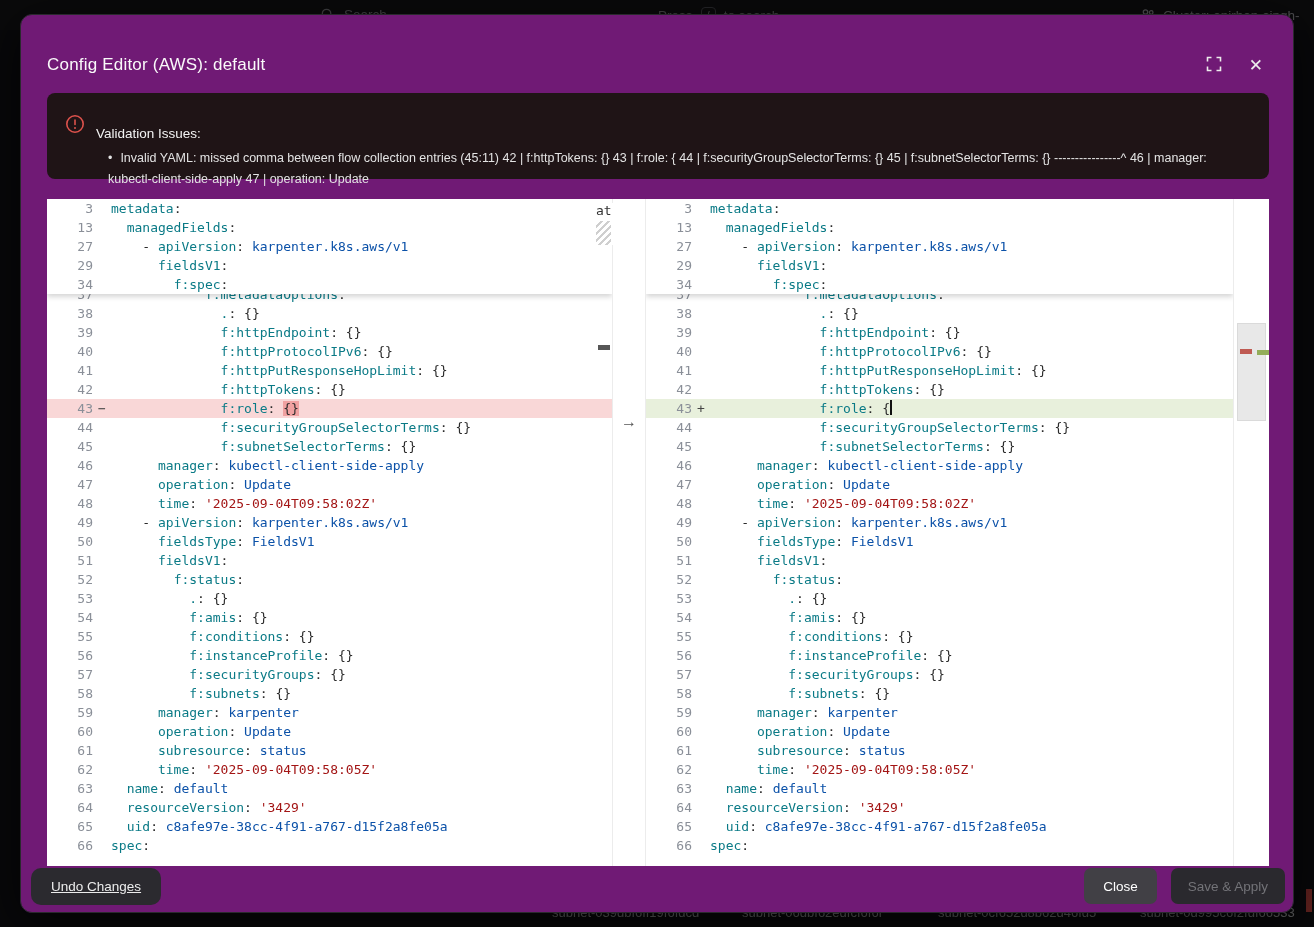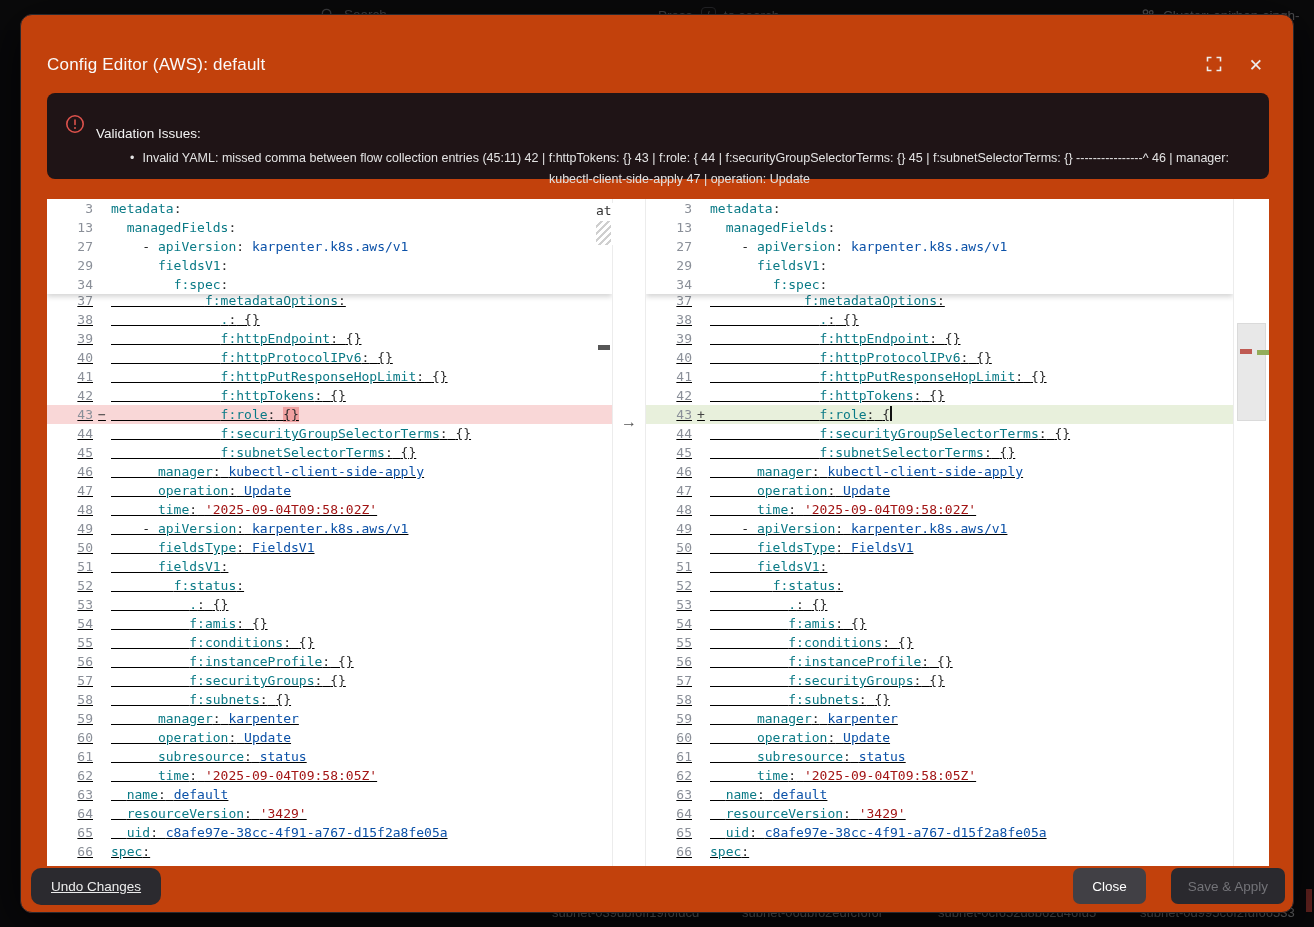"Config Editor (AWS): default" .modal { background: #c2410c -> #701a75 }
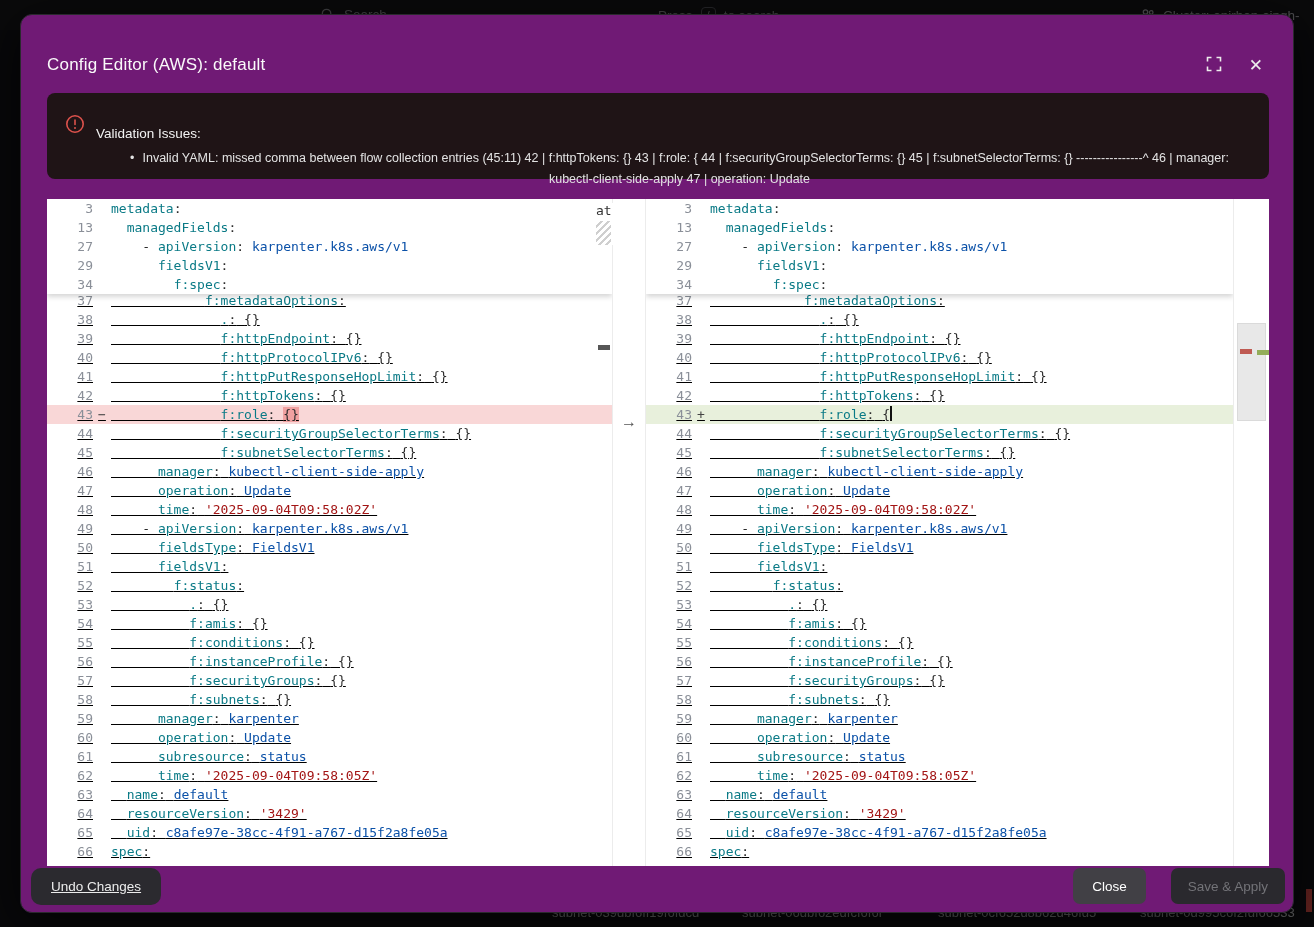"• Invalid YAML: missed comma" .v-msg { text-align: center -> none }
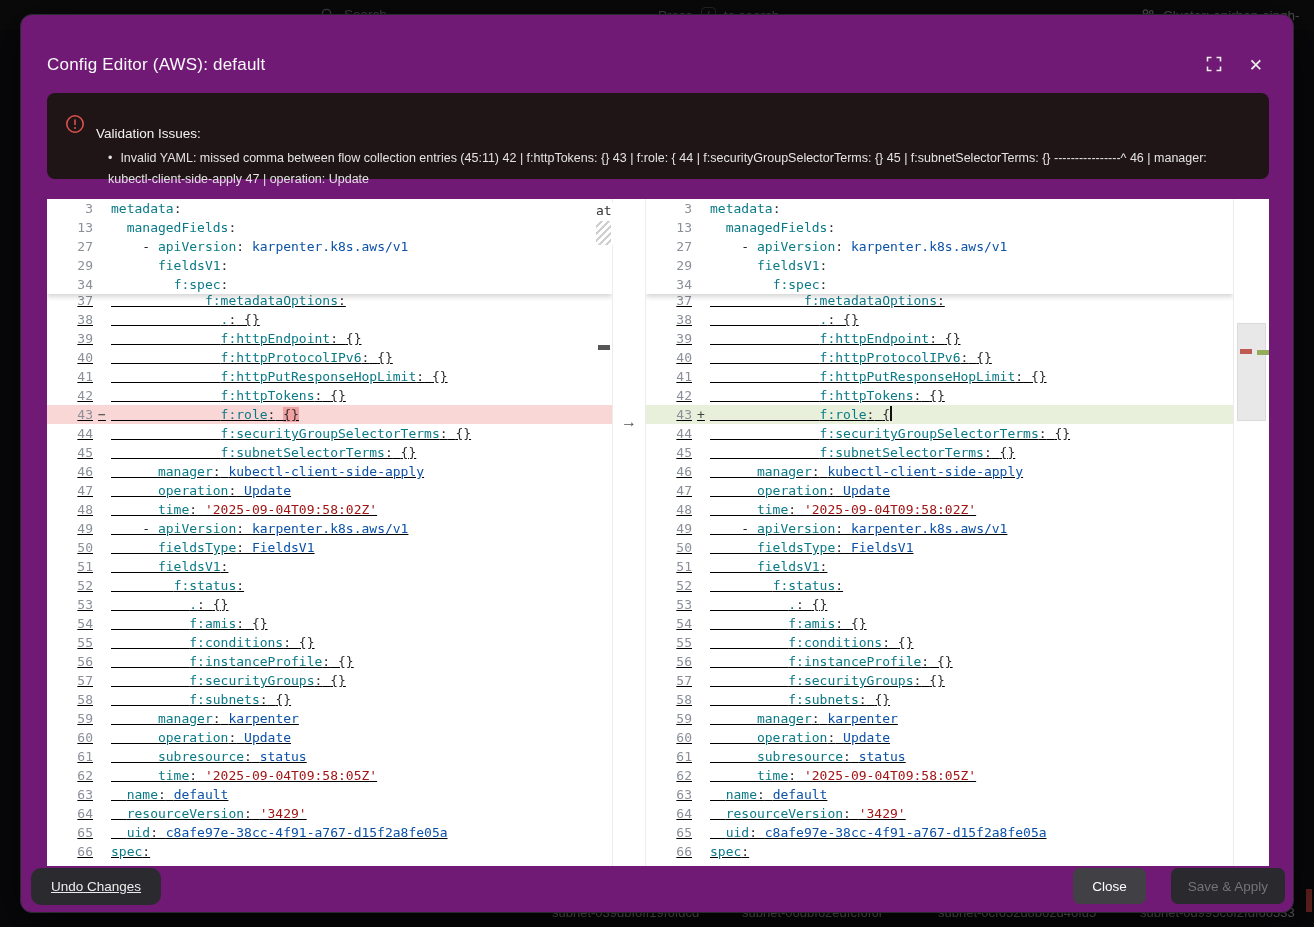"37" .lines { text-decoration: underline -> none; top: 91px -> 85px }
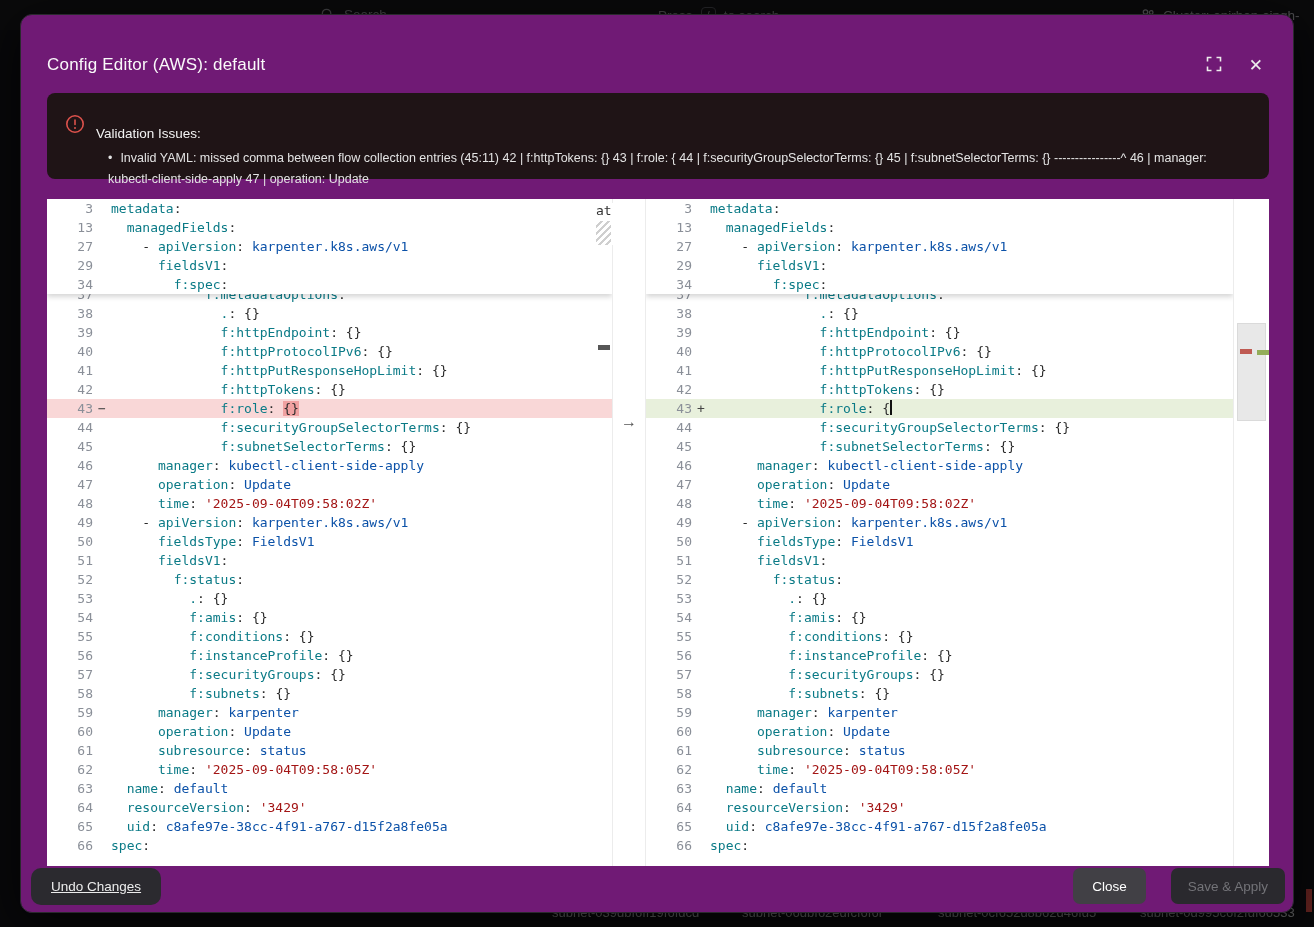"Close" .footer-right { gap: 25px -> 14px }
